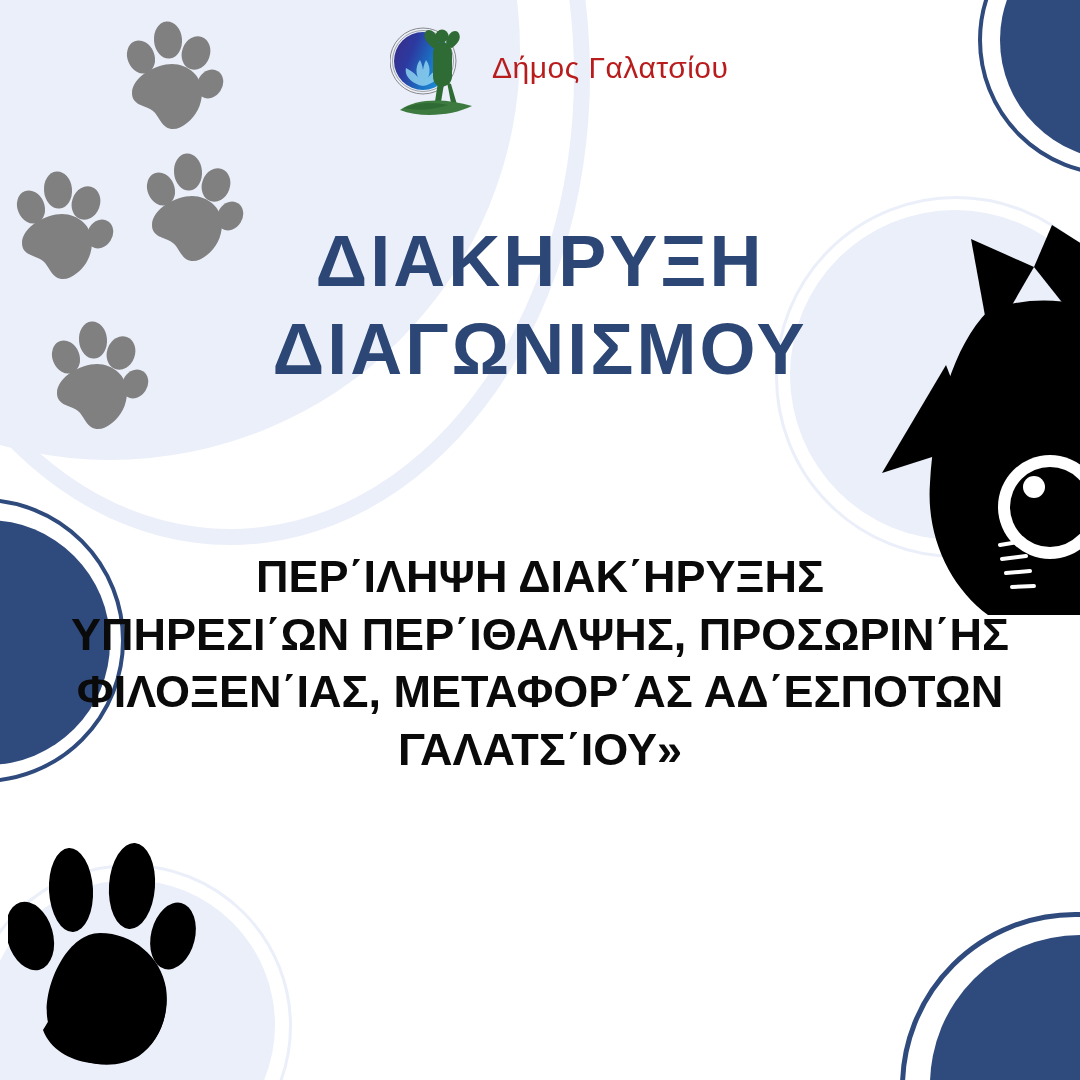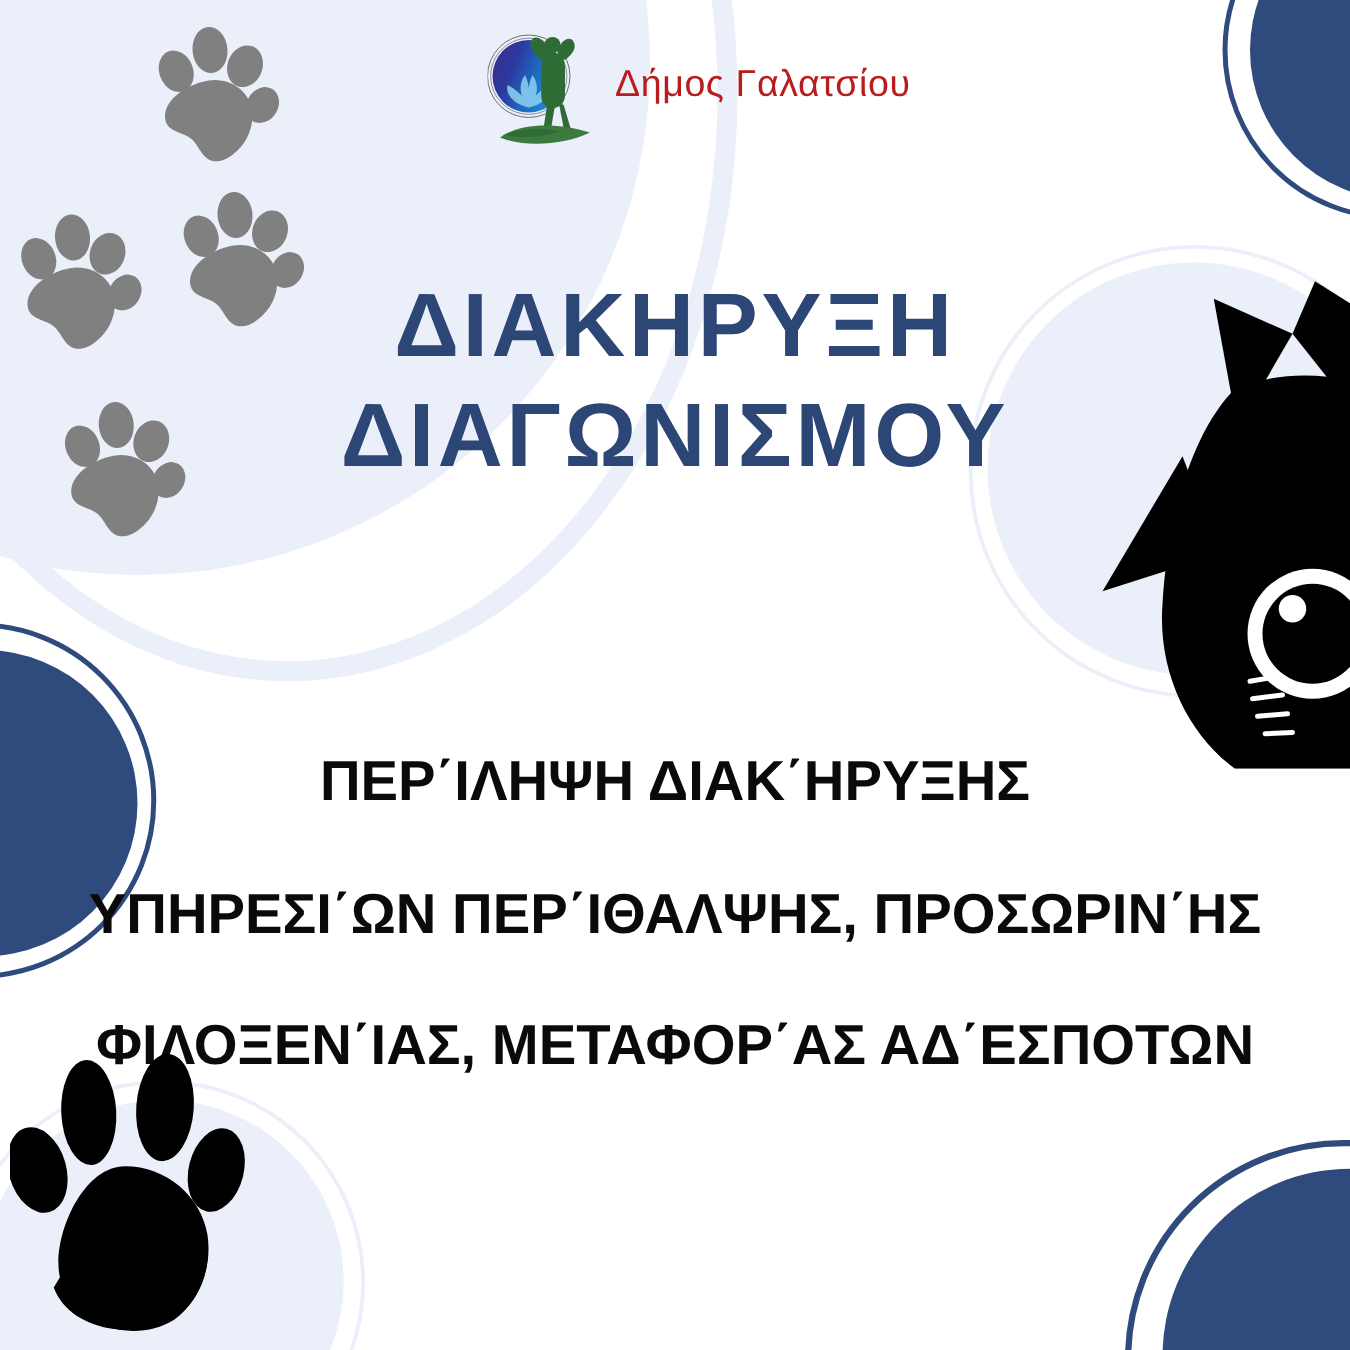"ΠΕΡ΄ΙΛΗΨΗ ΔΙΑΚ΄ΗΡΥΞΗΣ" #body-text .bt-line { margin-top: 48px -> none }
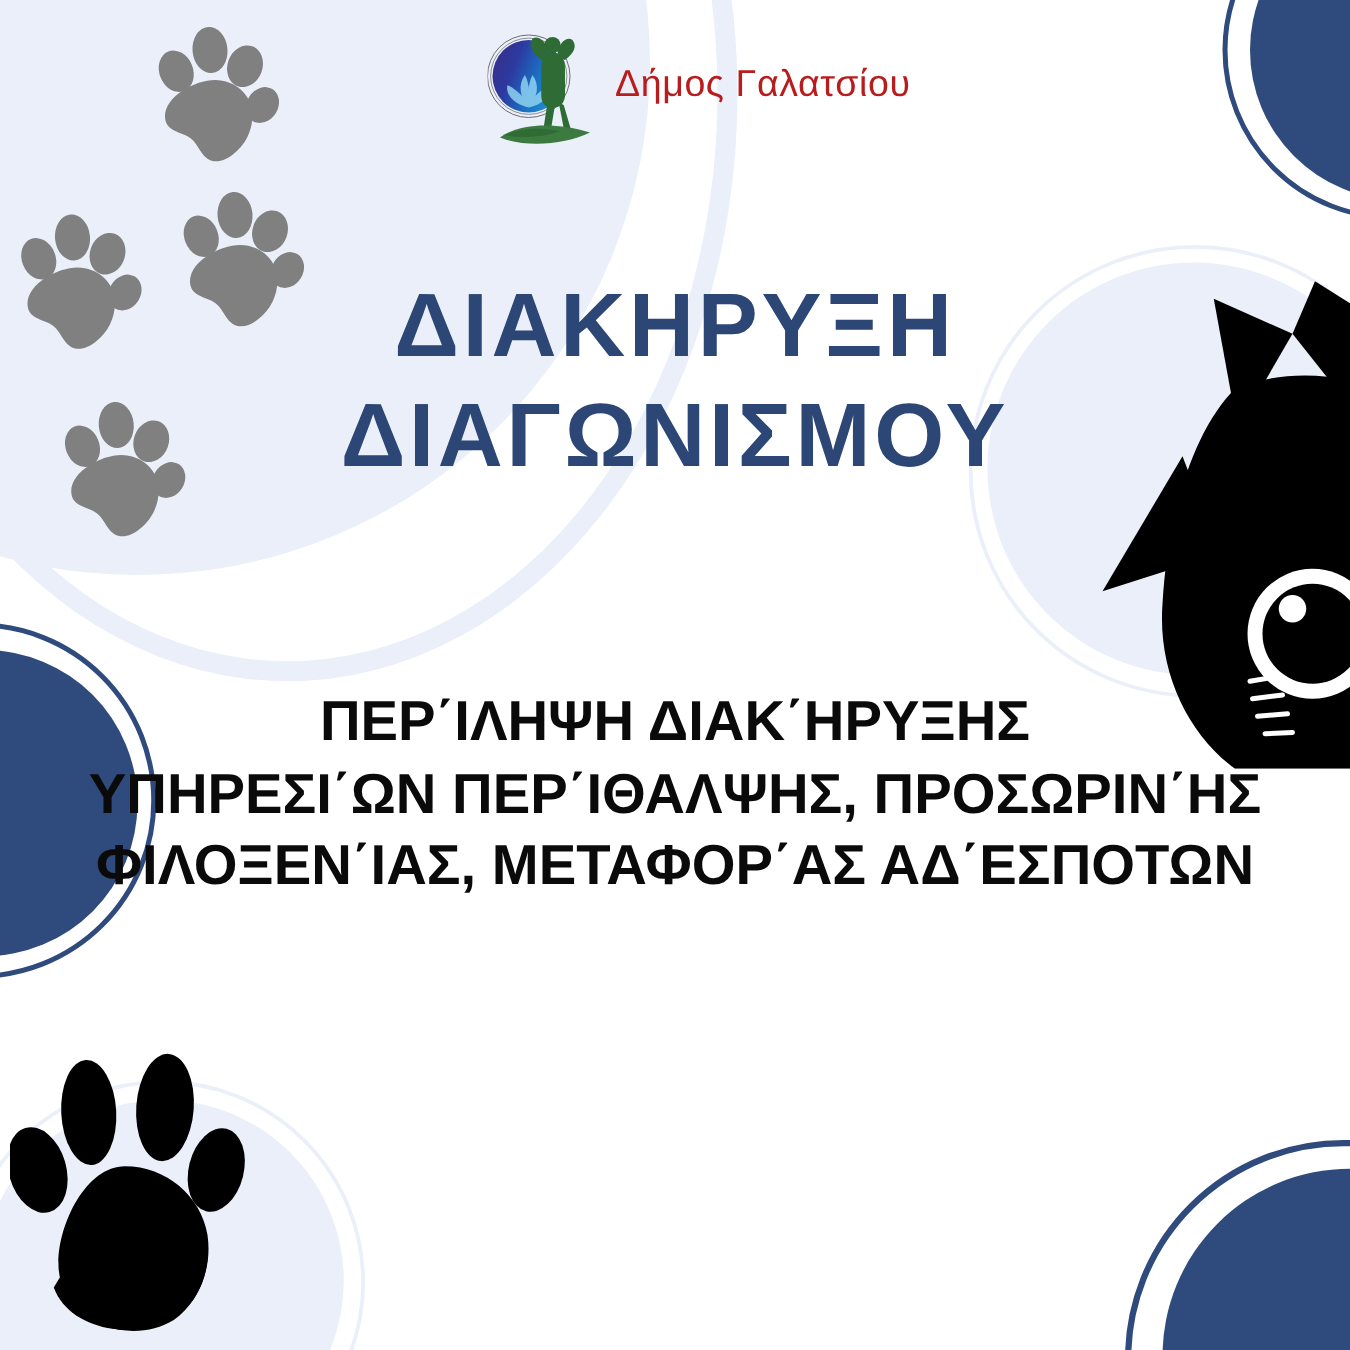"ΓΑΛΑΤΣ΄ΙΟΥ»" span.bt-line { html: none -> <span>ΓΑΛΑΤΣ΄ΙΟΥ»</span> }
